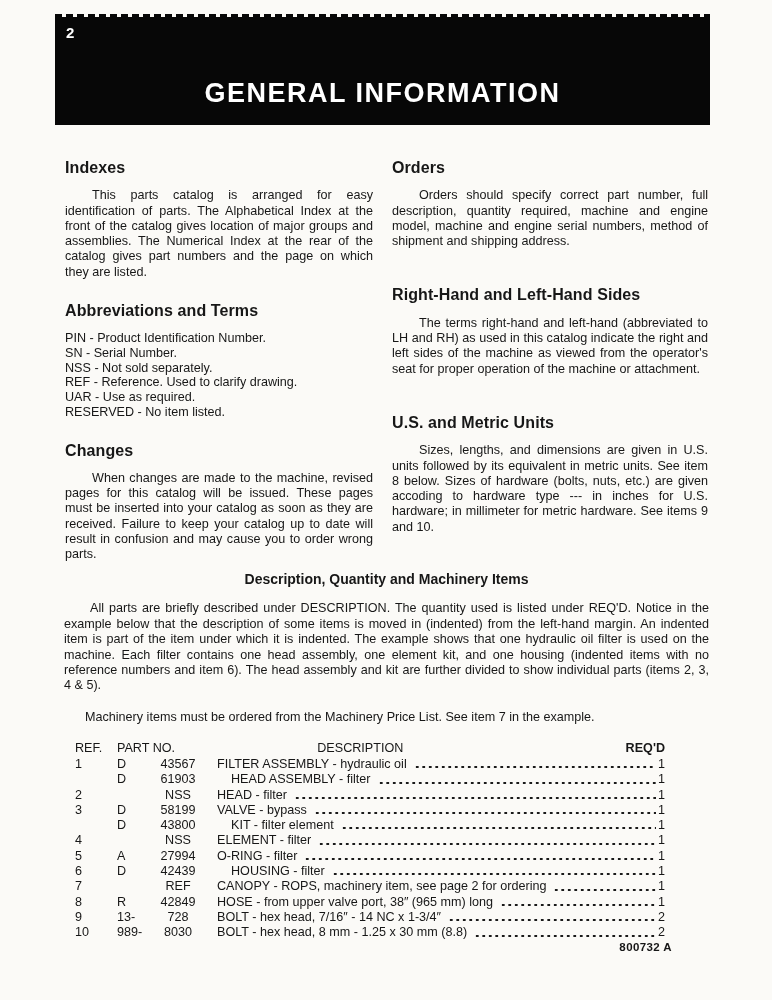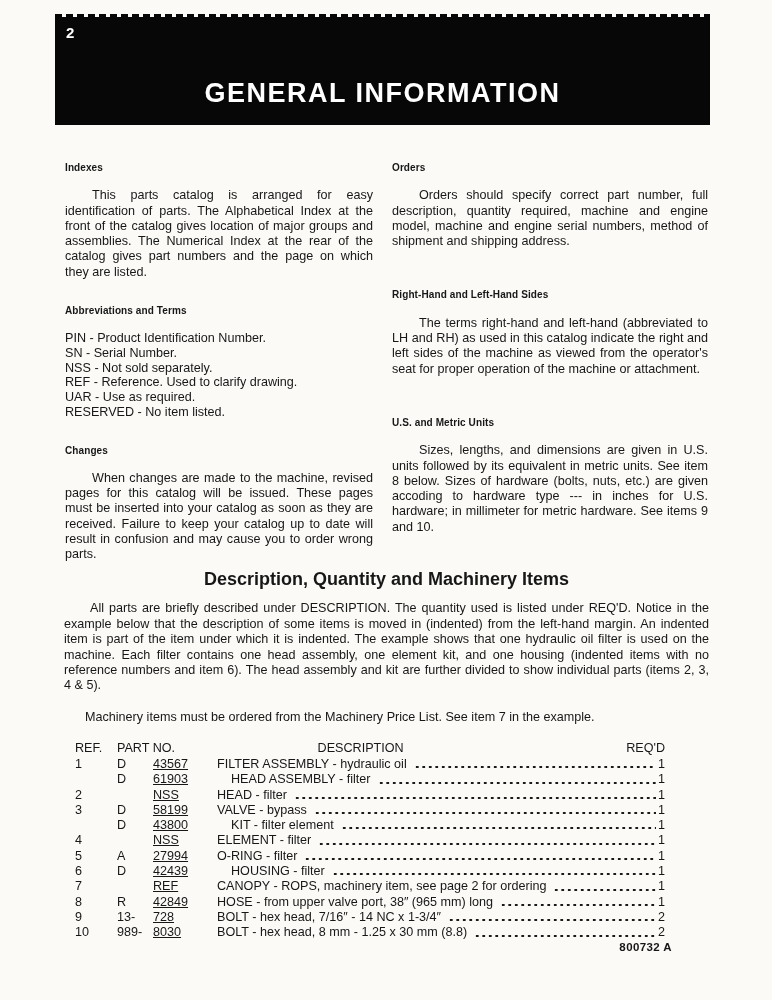"Indexes" .sec-h { font-size: 10px -> 16px }
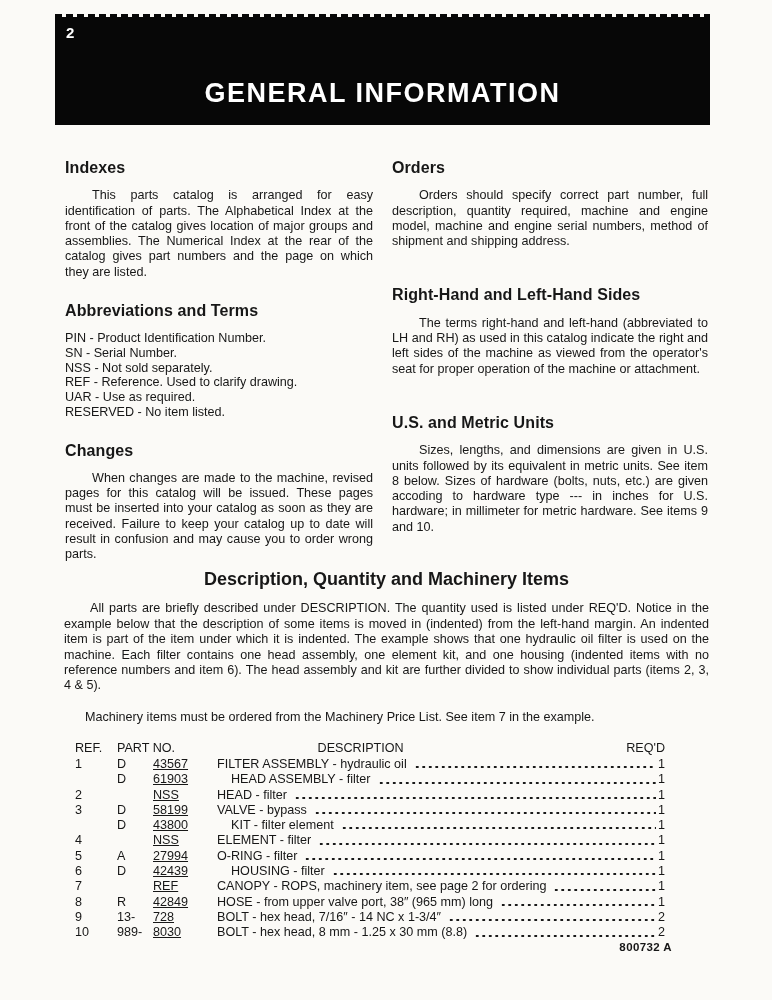"Description, Quantity and Machinery" .mid-h { font-size: 18px -> 14px }
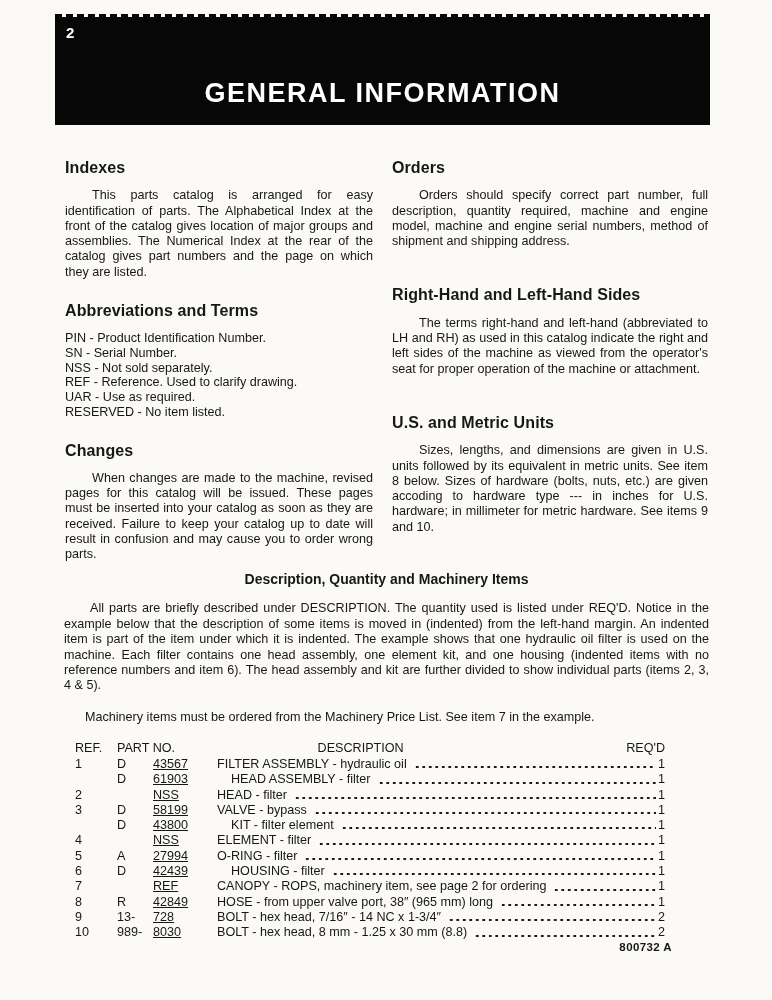"REQ'D" .h-req { font-weight: none -> bold }
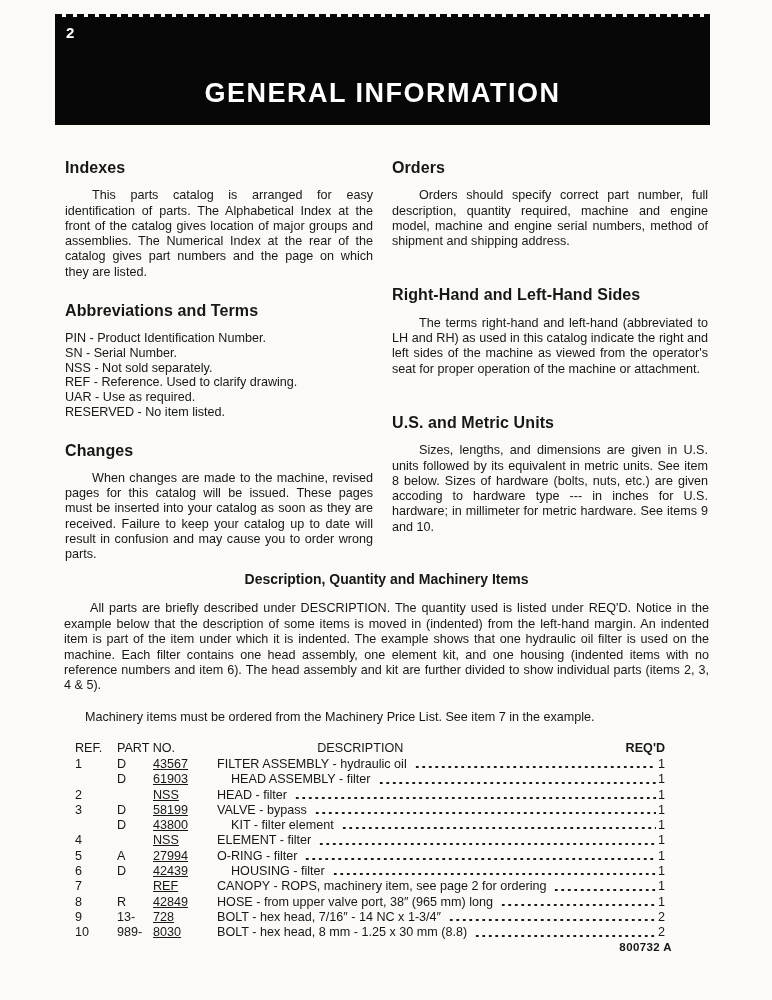"43567" .c-num { text-align: left -> center; text-decoration: underline -> none }
